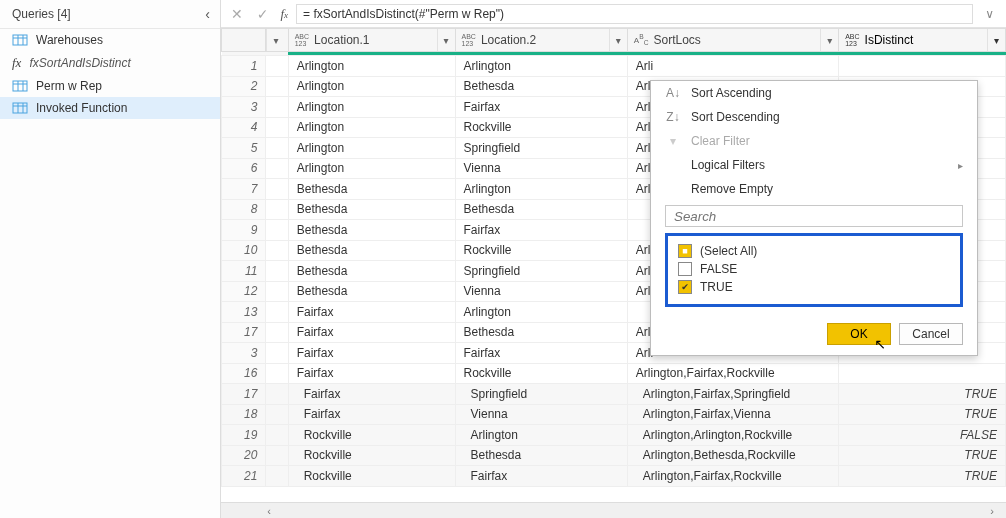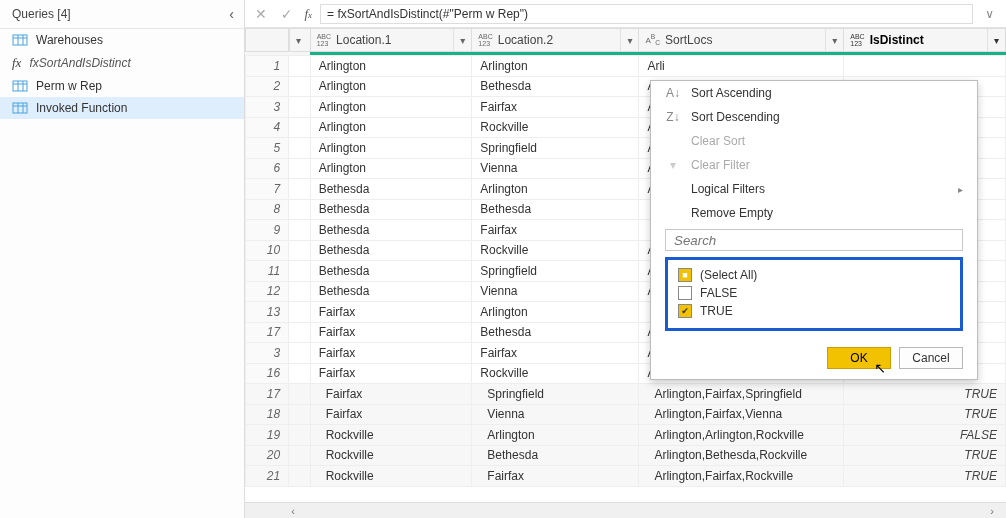"Queries [4]" .sidebar { width: 245px -> 221px }
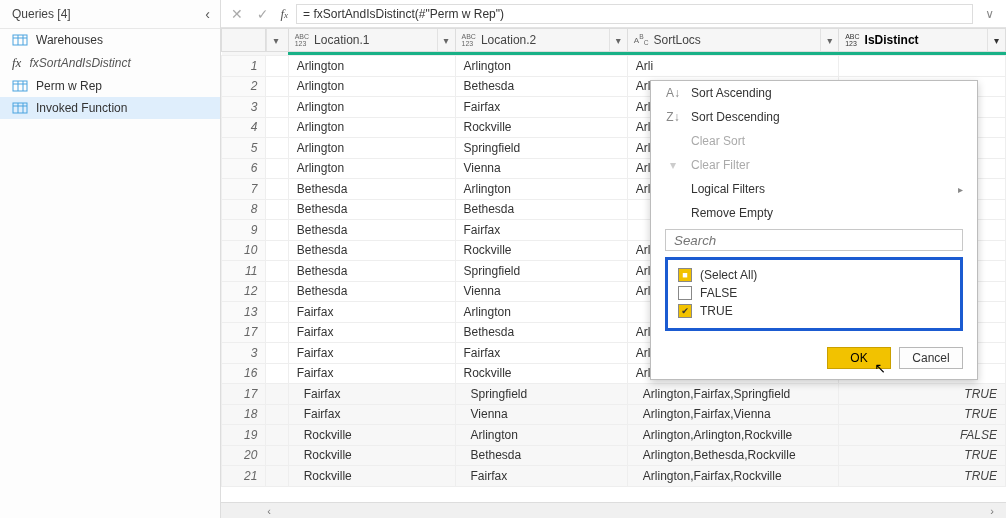"IsDistinct" th.isdist .colname { font-weight: 700 -> 400 }
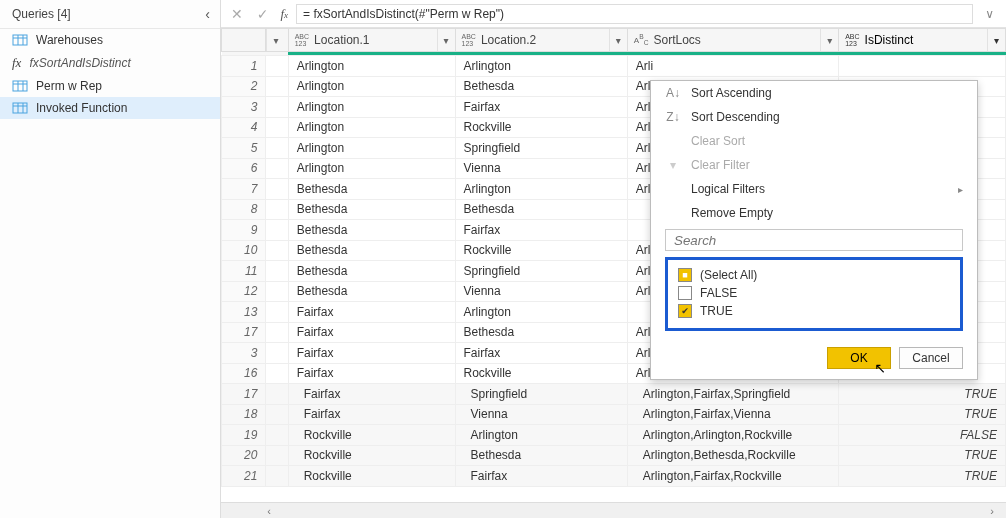"Clear Sort" div.menu-item { html: <div> <span></span> <span>Clear Sort</span> </div> -> none }
